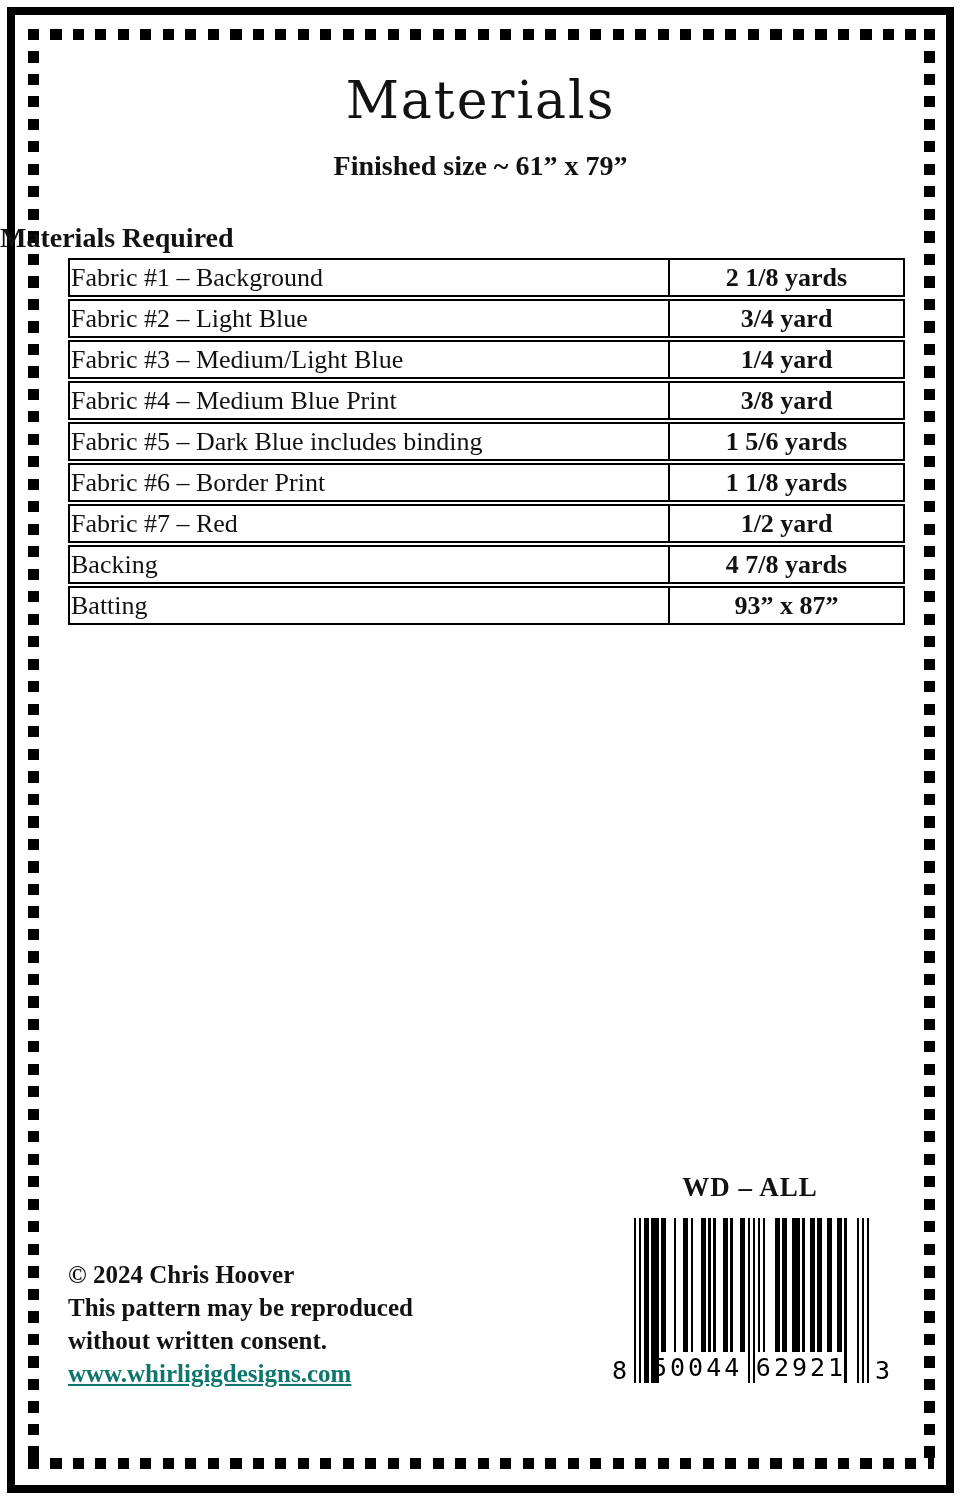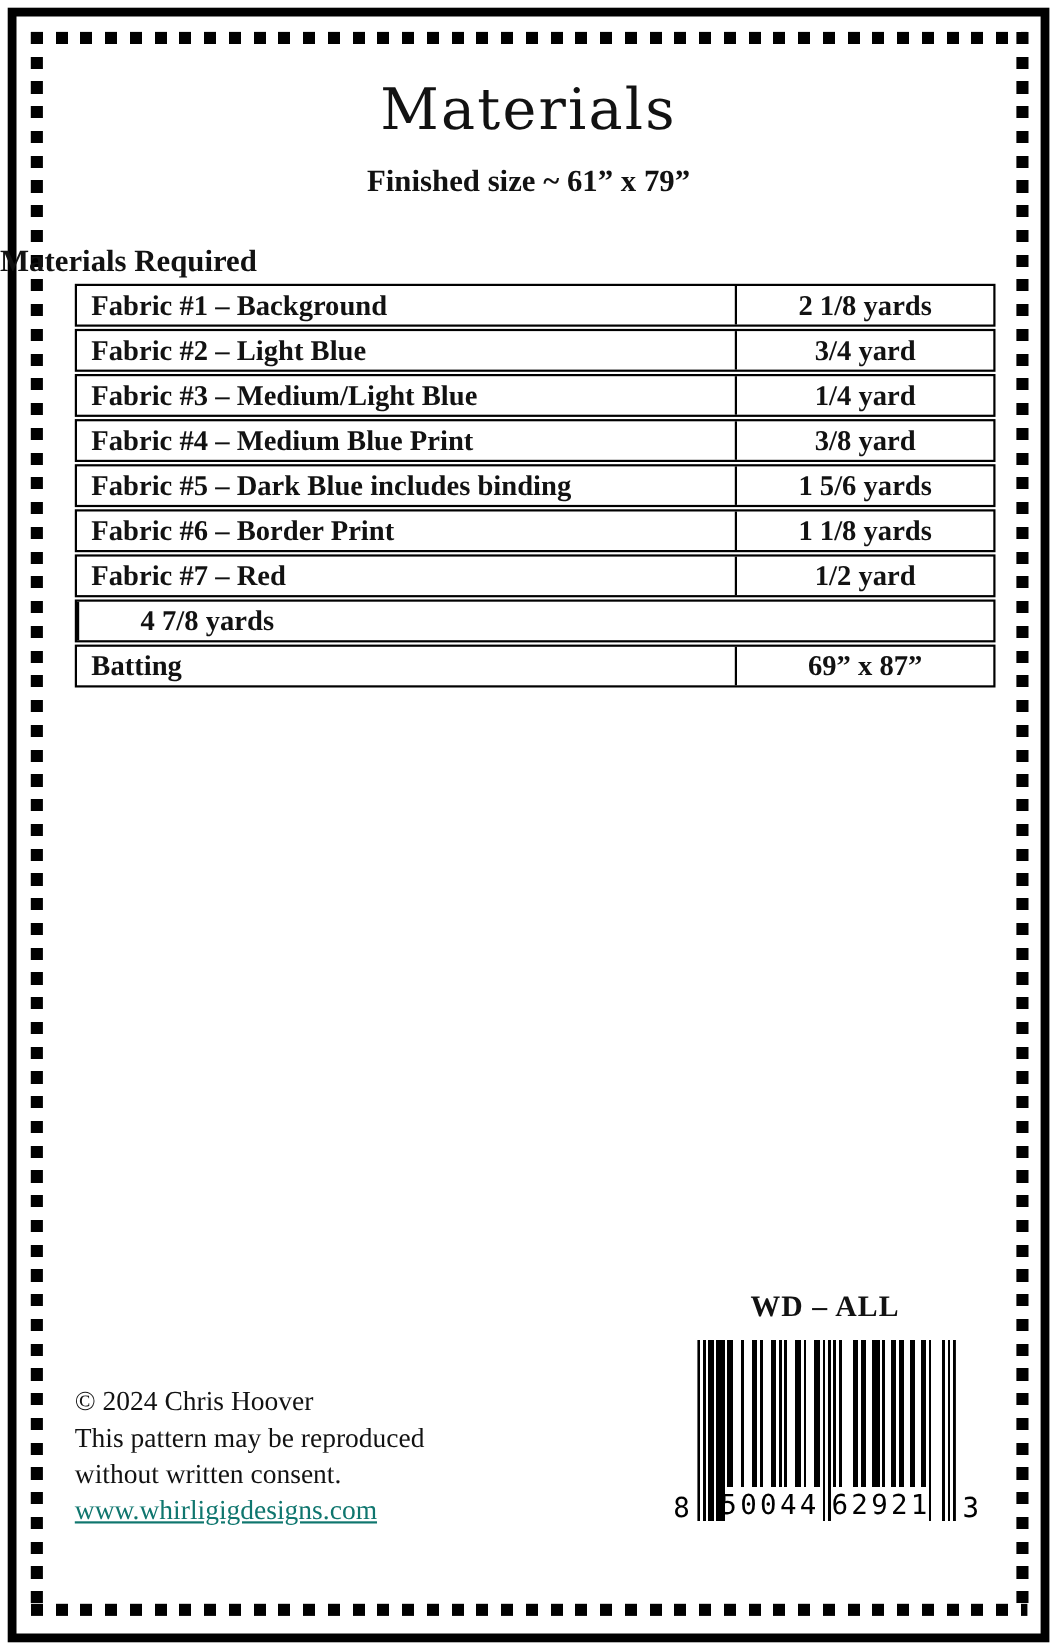"Fabric #1 – Background" .mcell-item { font-weight: bold -> normal; padding-left: 13px -> 1px }
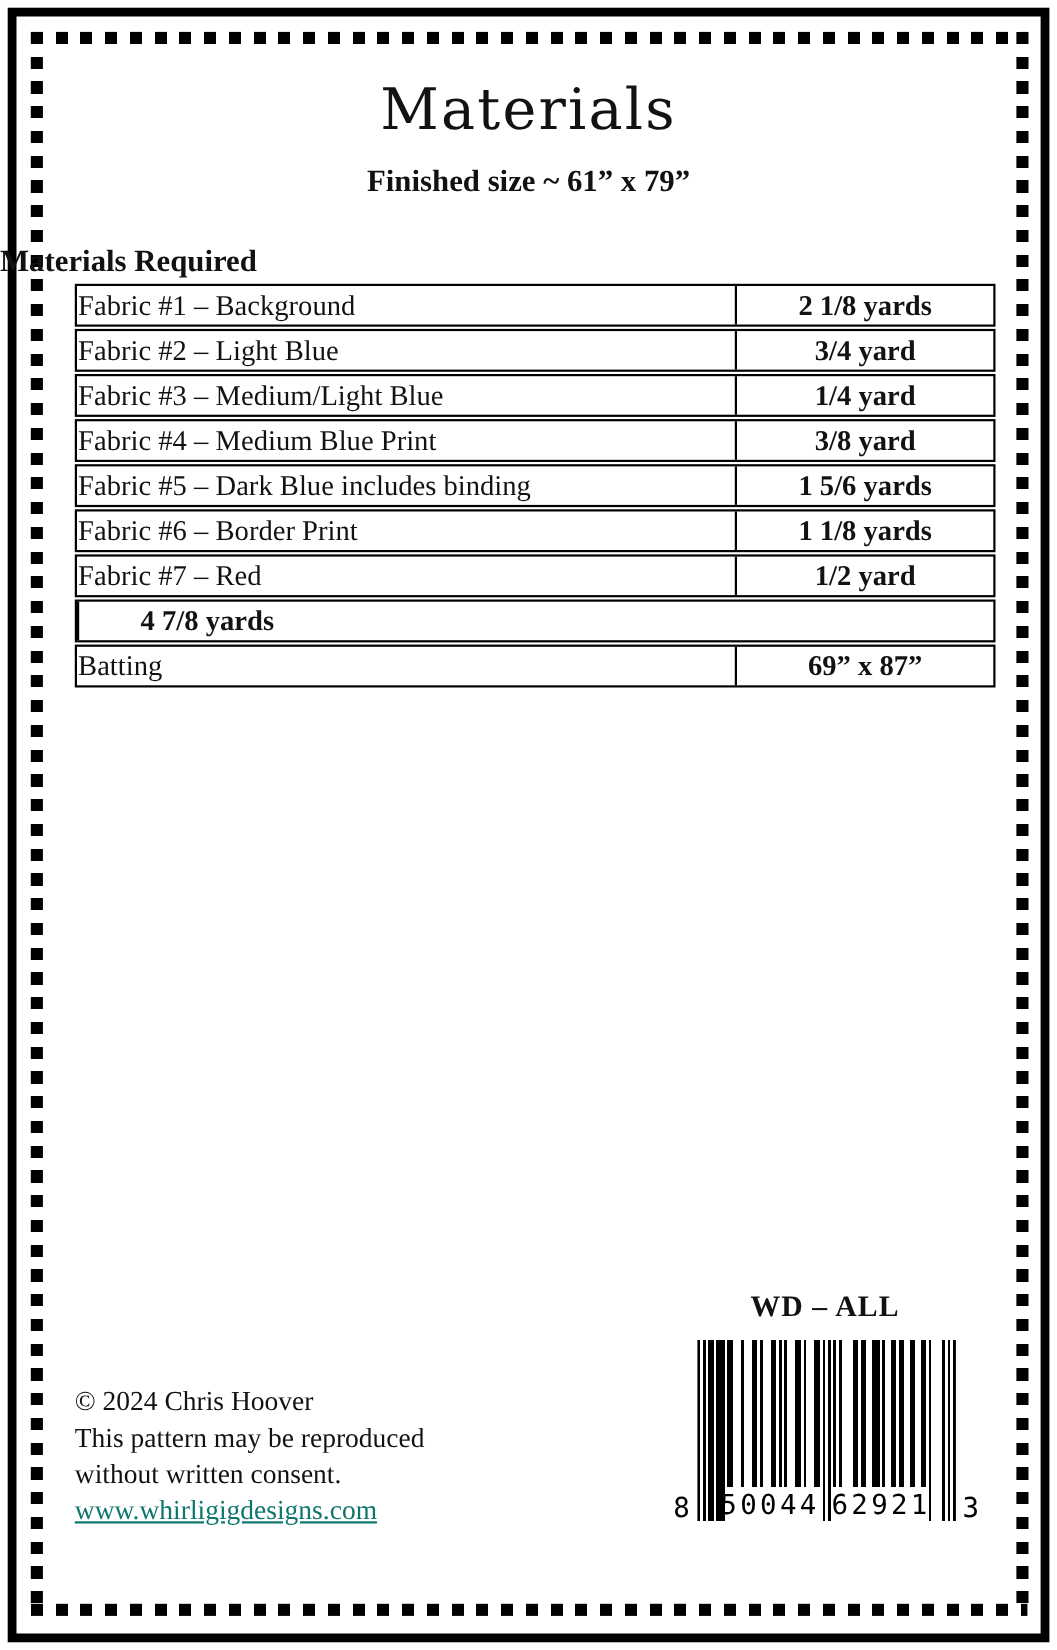"Backing" div.mcell-item { html: none -> <div>Backing</div> }
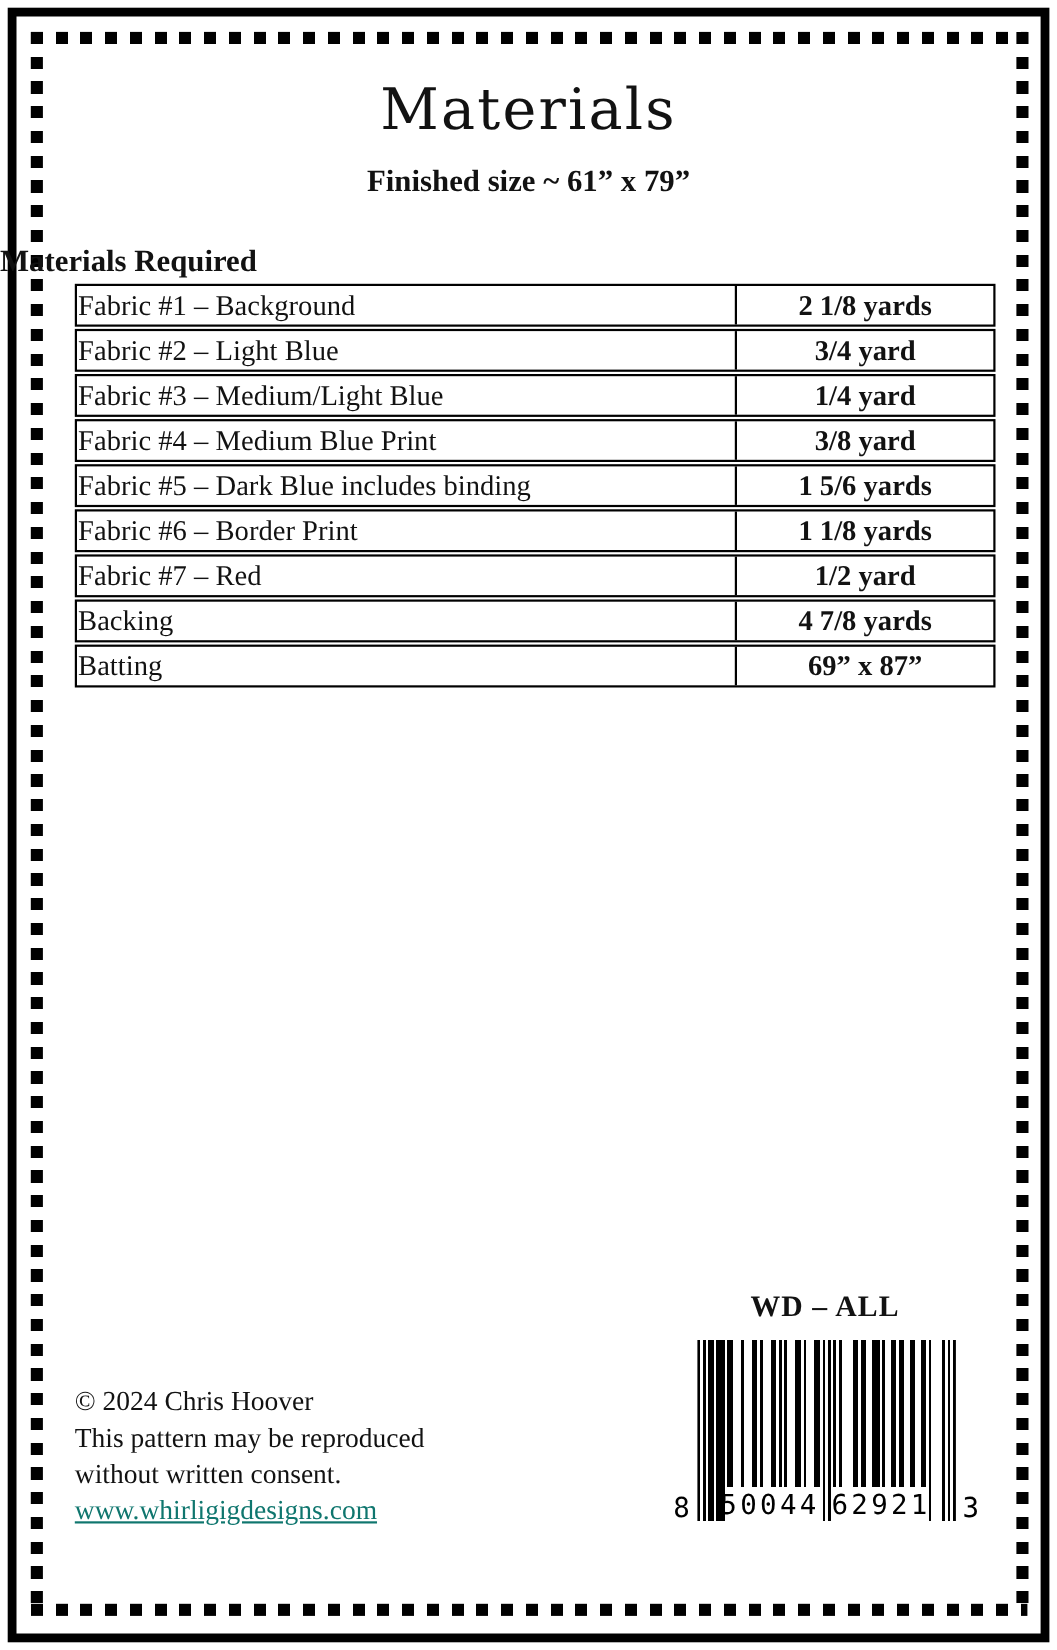"69” x 87”" div.mcell-amt { text: 69 -> 93 }
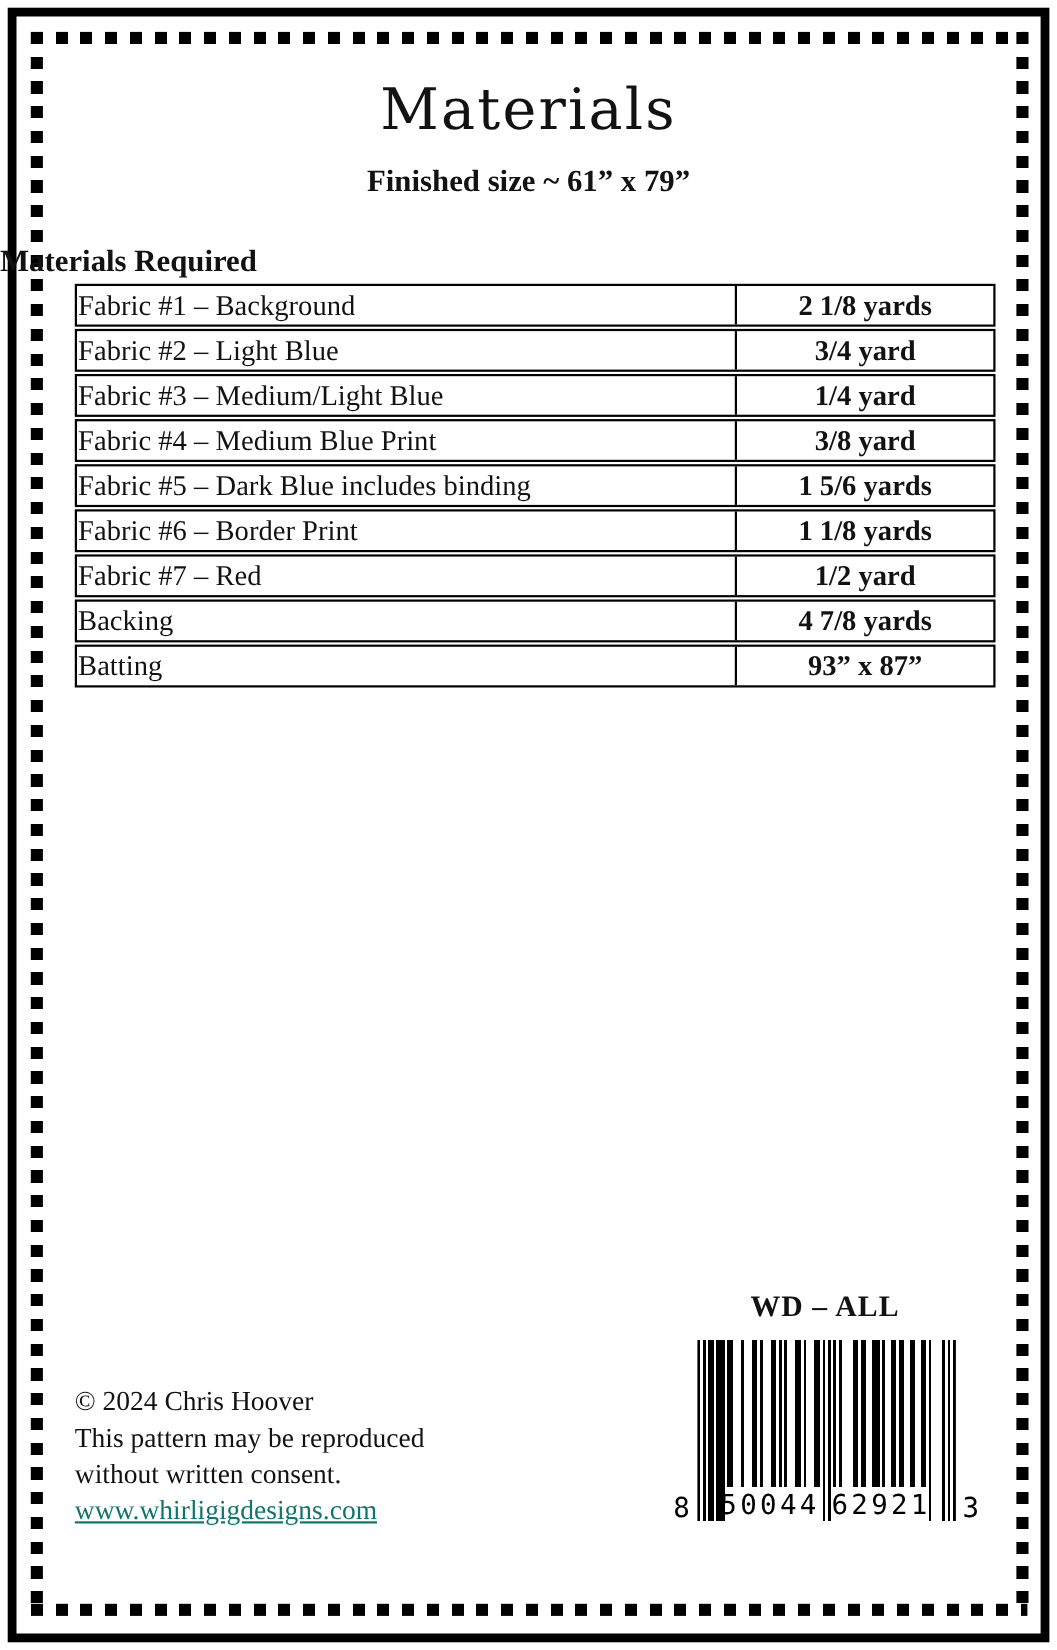"© 2024 Chris Hoover" .copyright { font-weight: none -> bold }
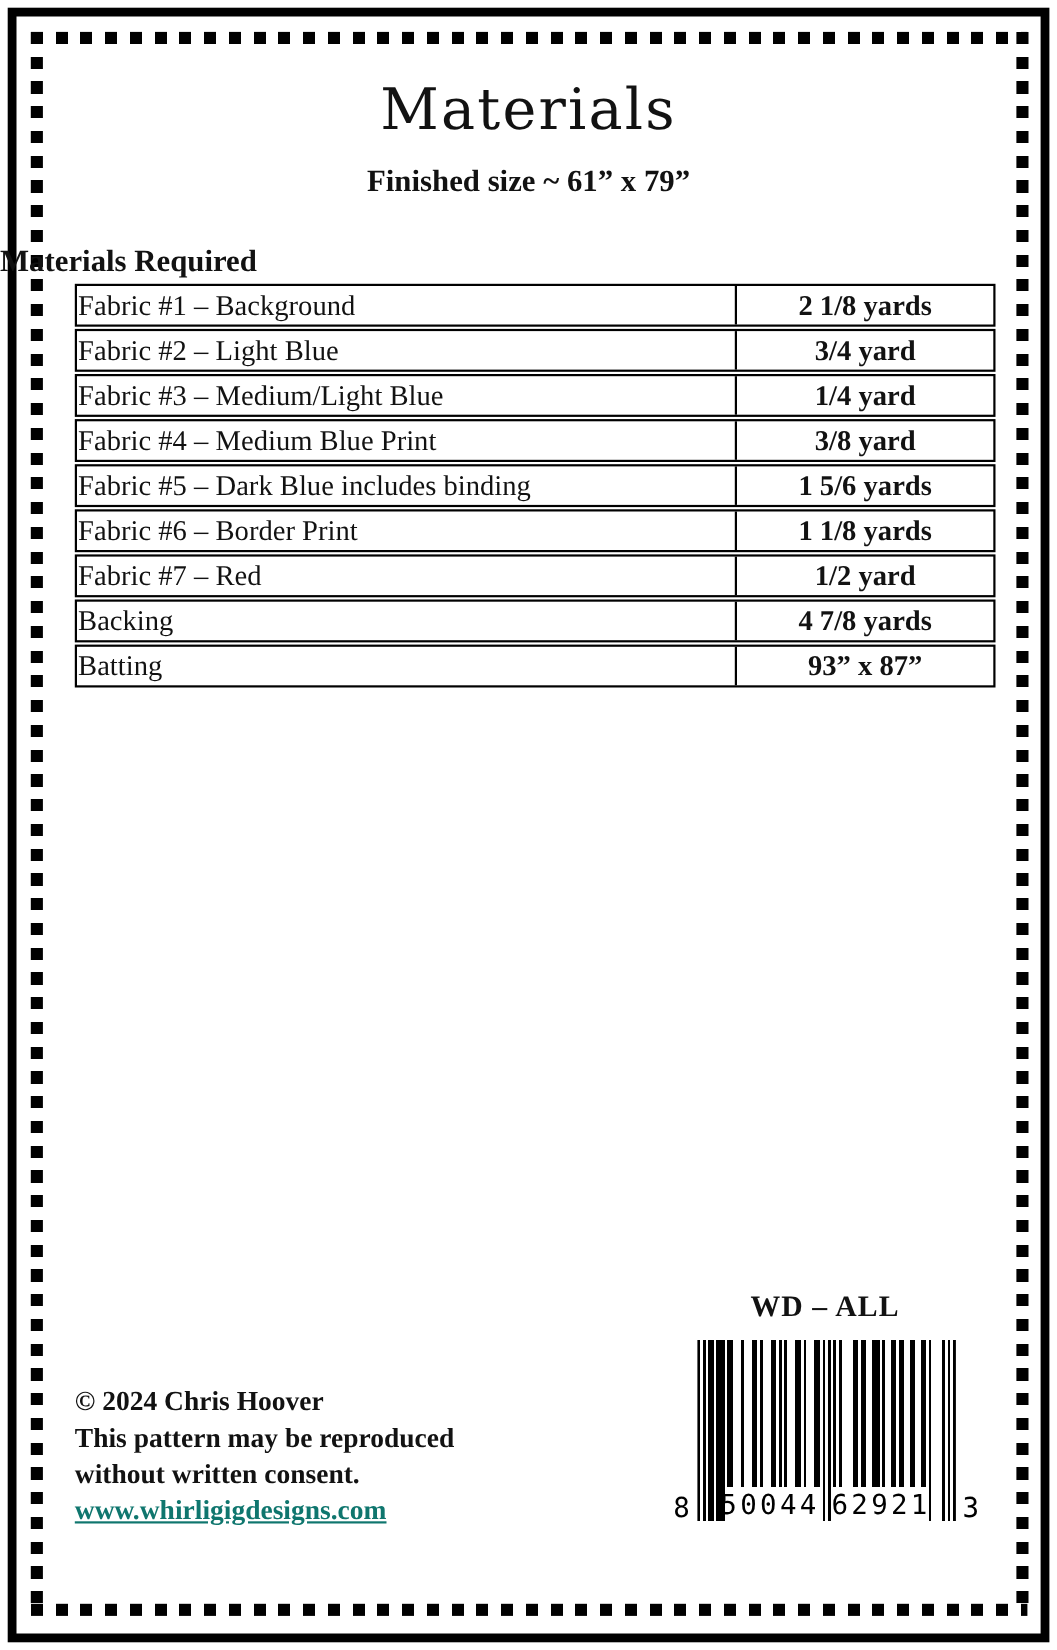"50044" .bc-g1 { width: 96px -> 84px }
